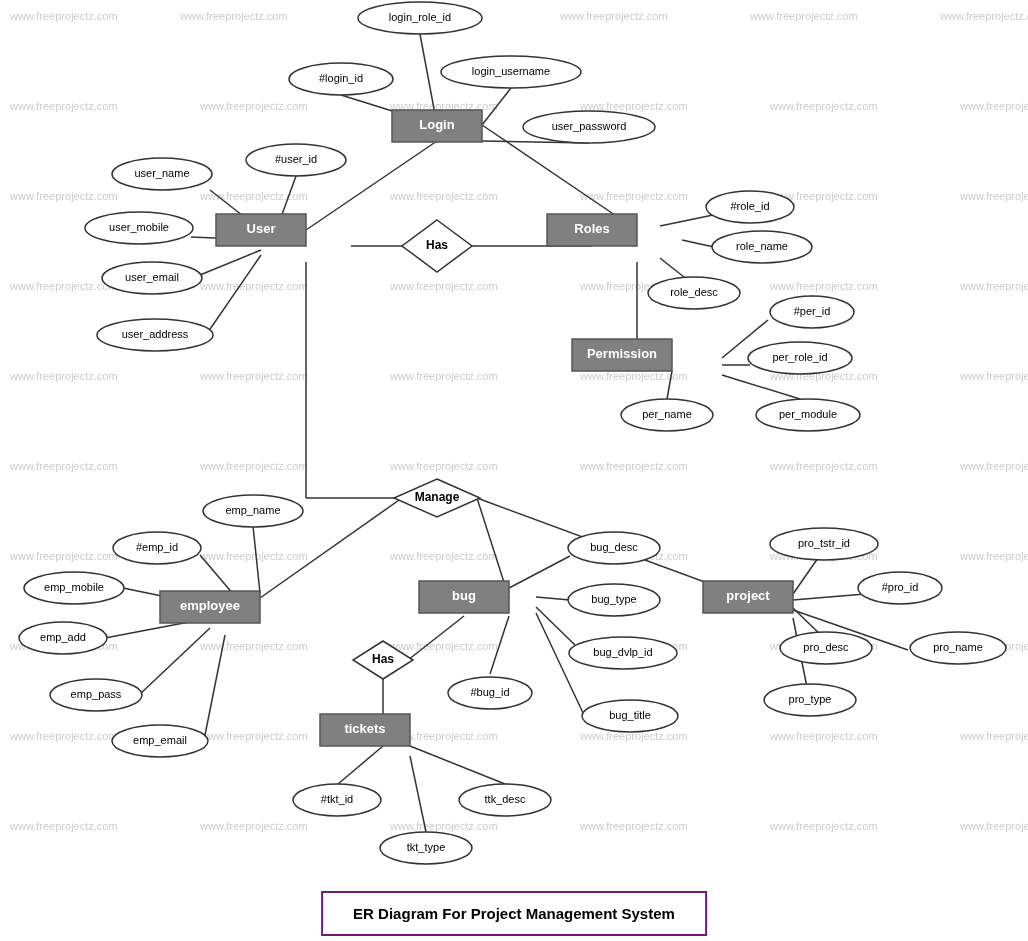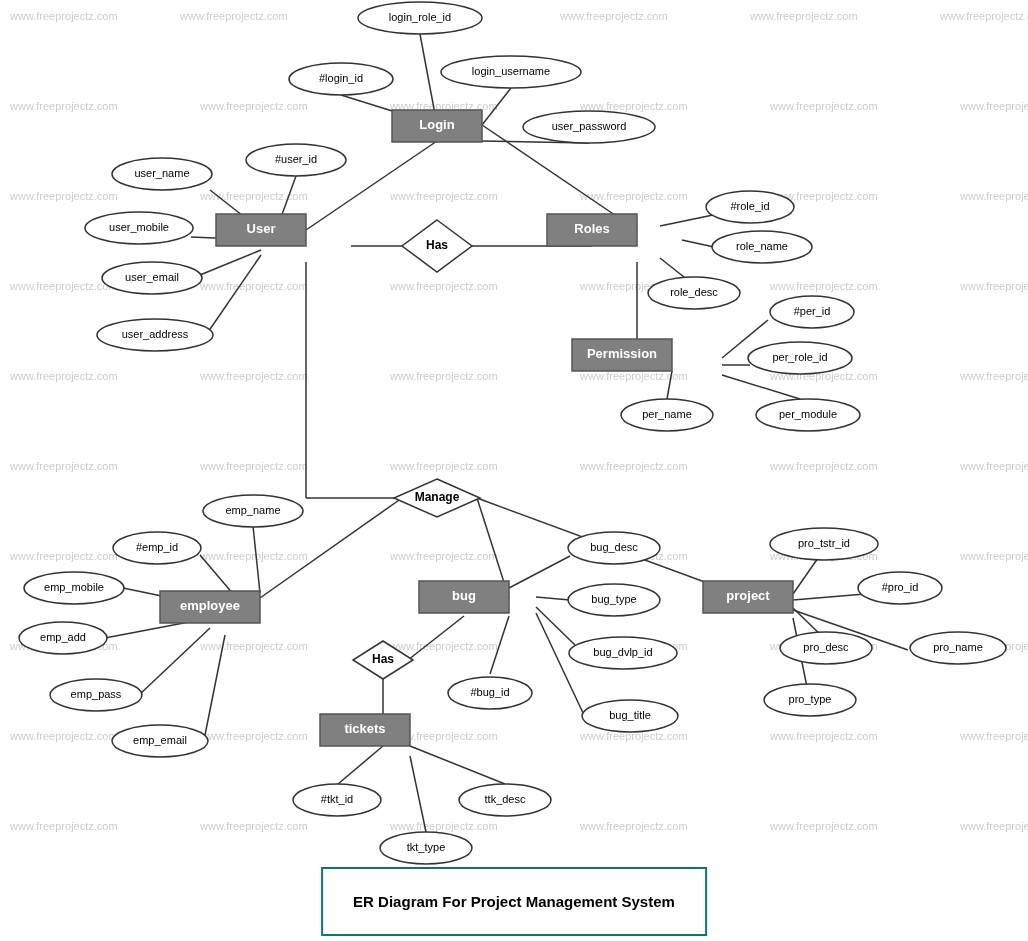"ER Diagram For Project Management" .title-box { border: 2px solid #0f766e -> 2px solid #701a75; padding: 24px 30px -> 12px 30px }
